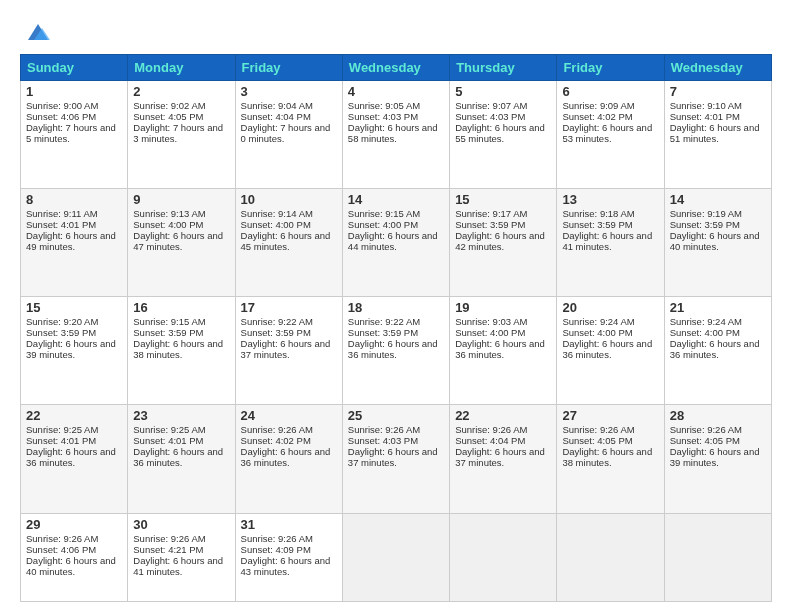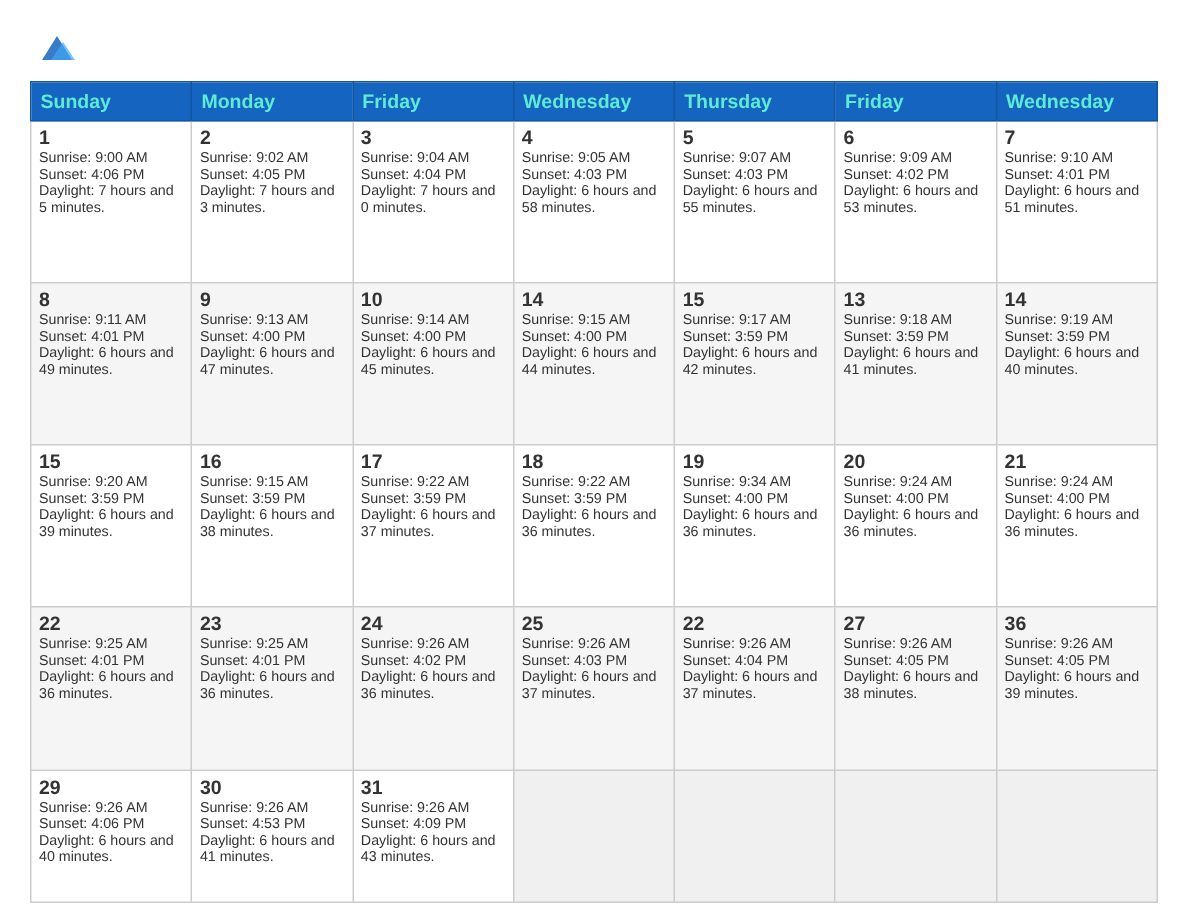"Sunrise: 9:34 AM" div { text: 9:34 -> 9:03 }
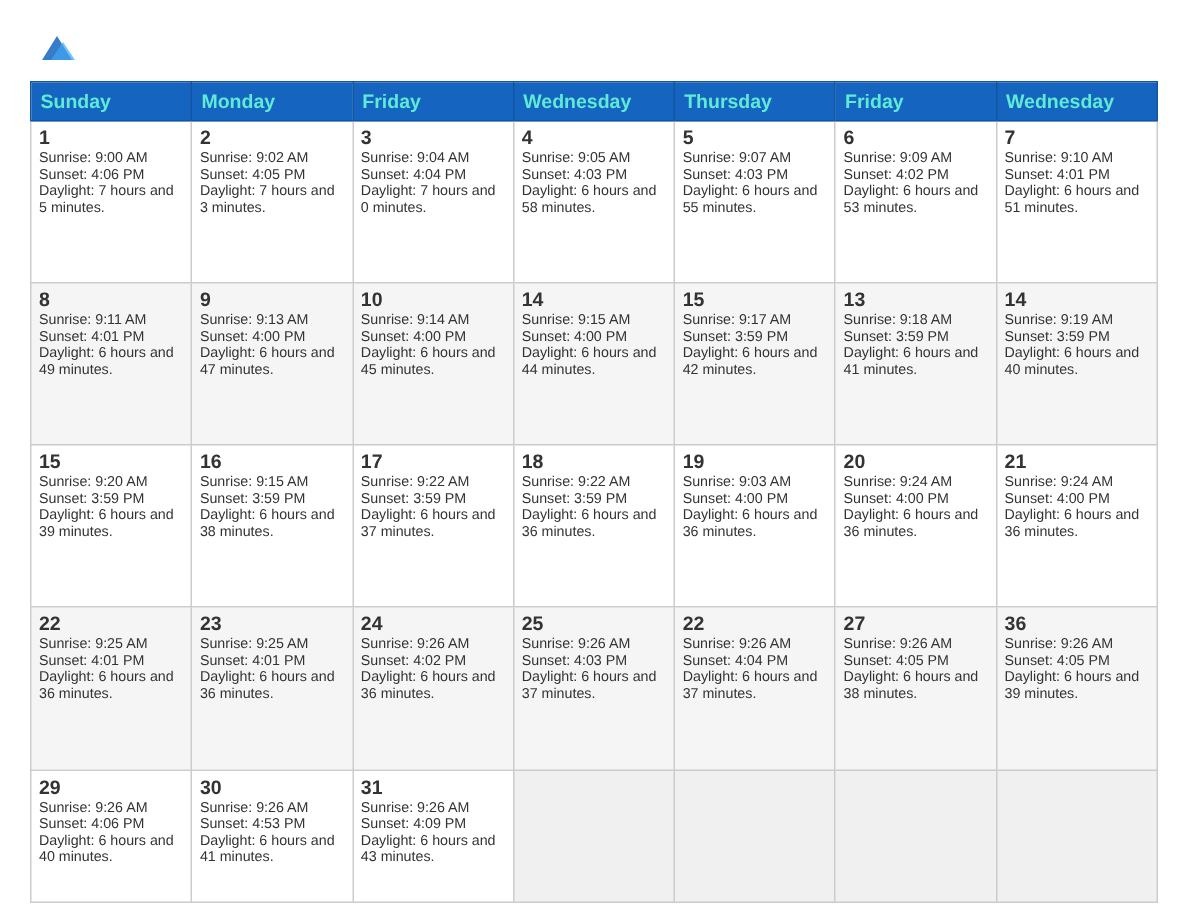"36" span.day-number { text: 36 -> 28 }
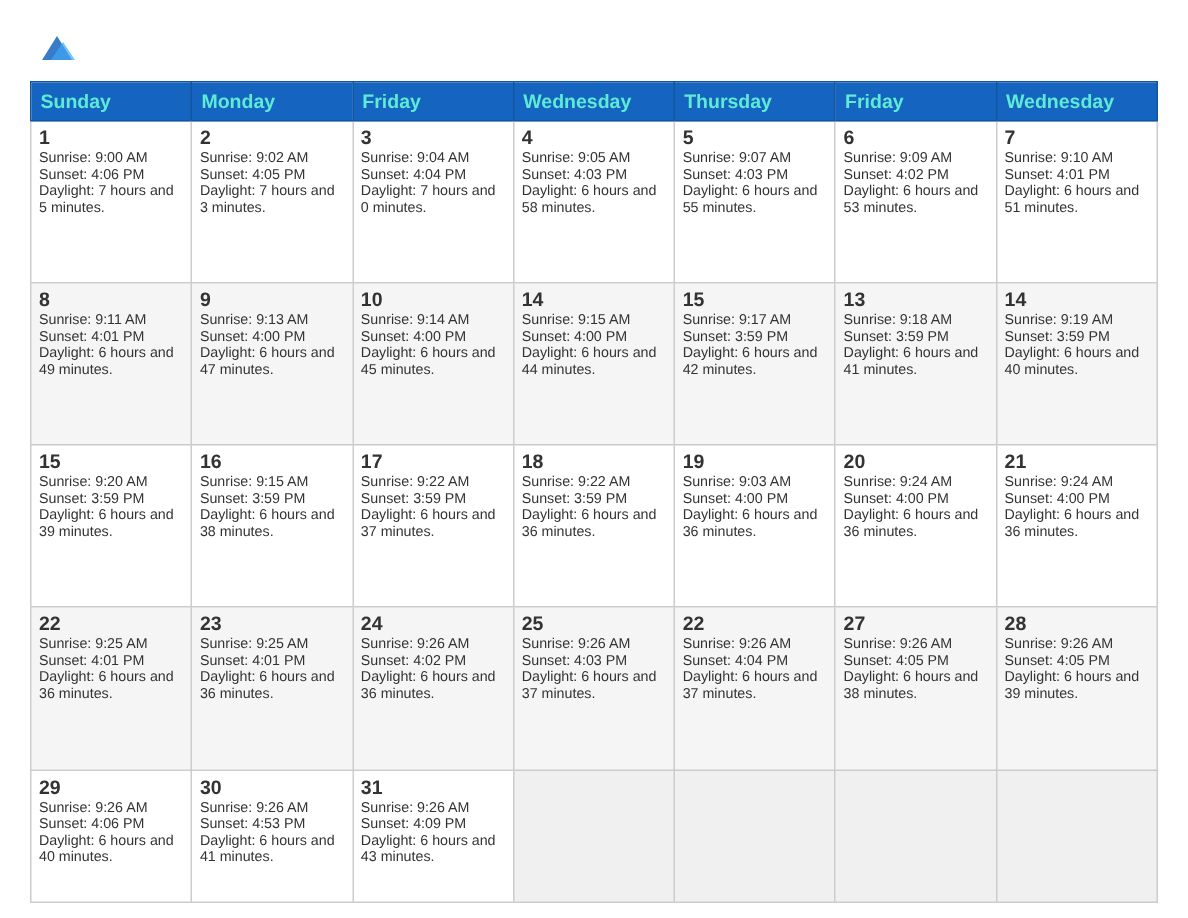"Sunset: 4:53 PM" div { text: 4:53 -> 4:21 }
